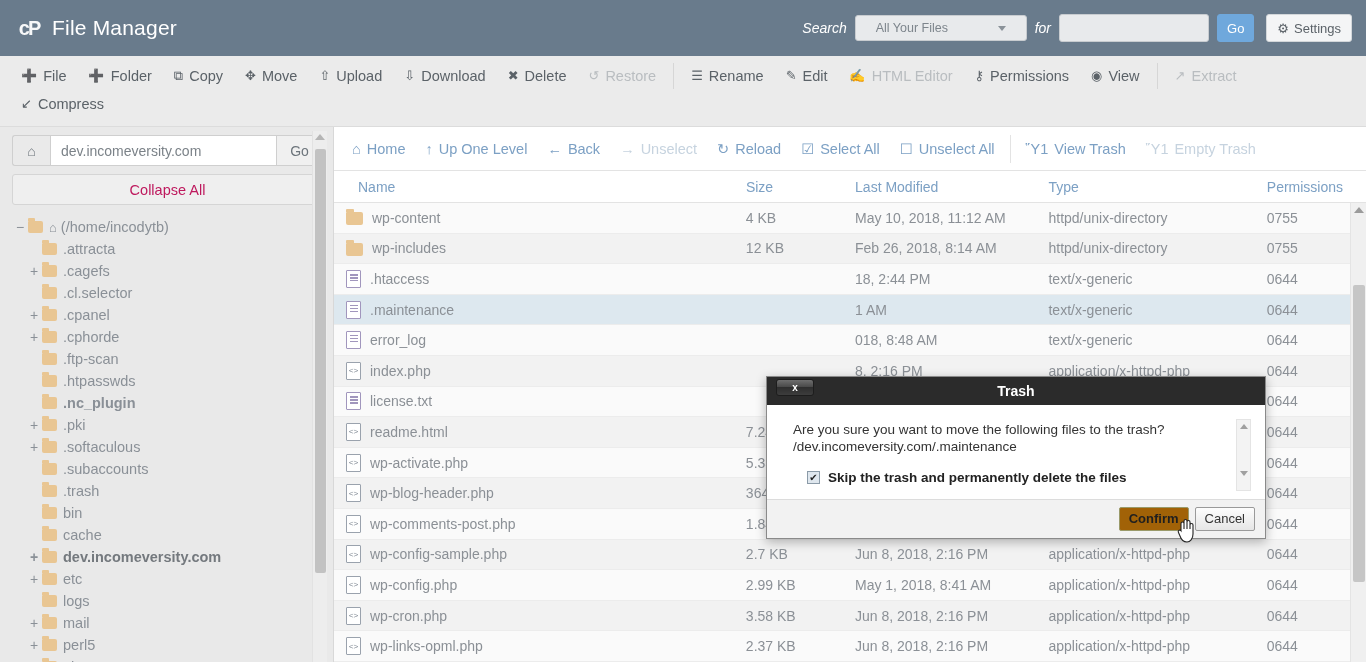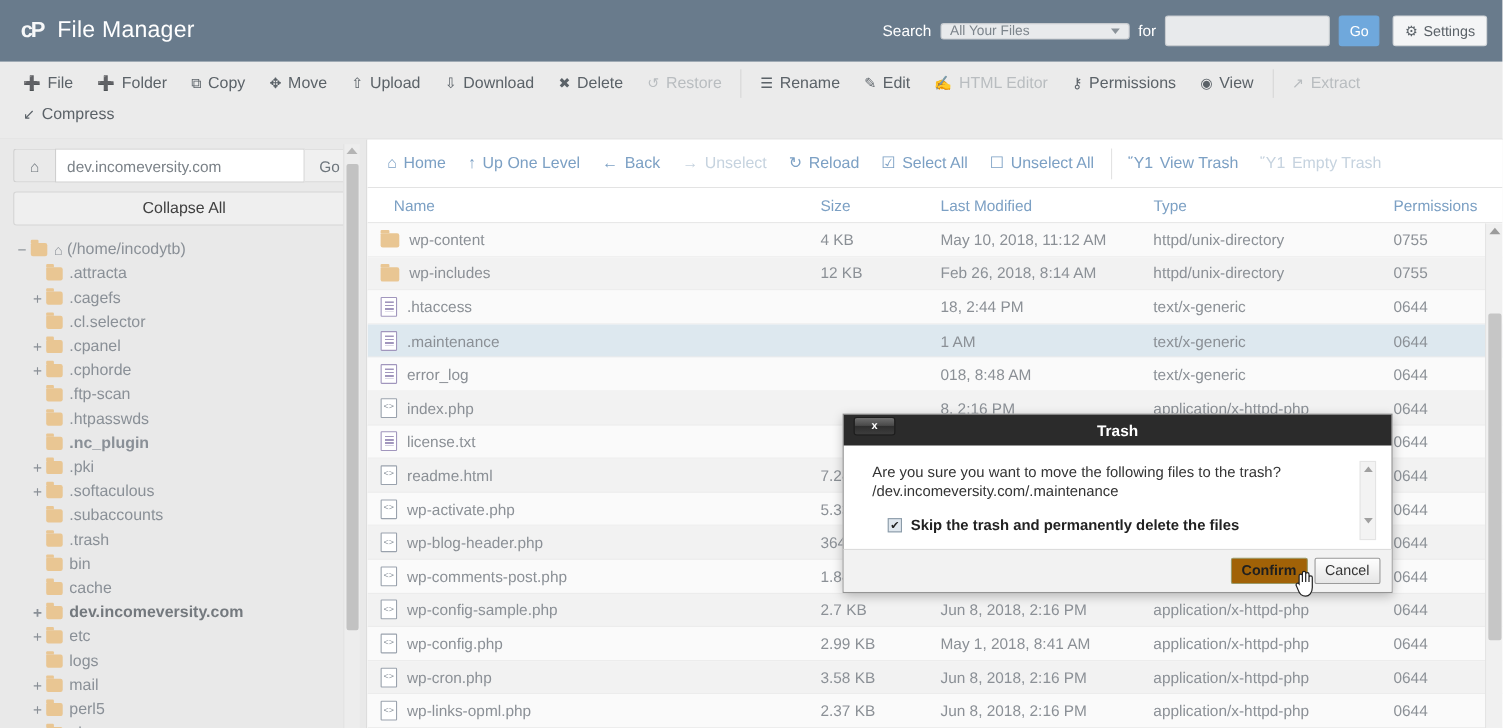"Search" .search-label { font-style: none -> italic }
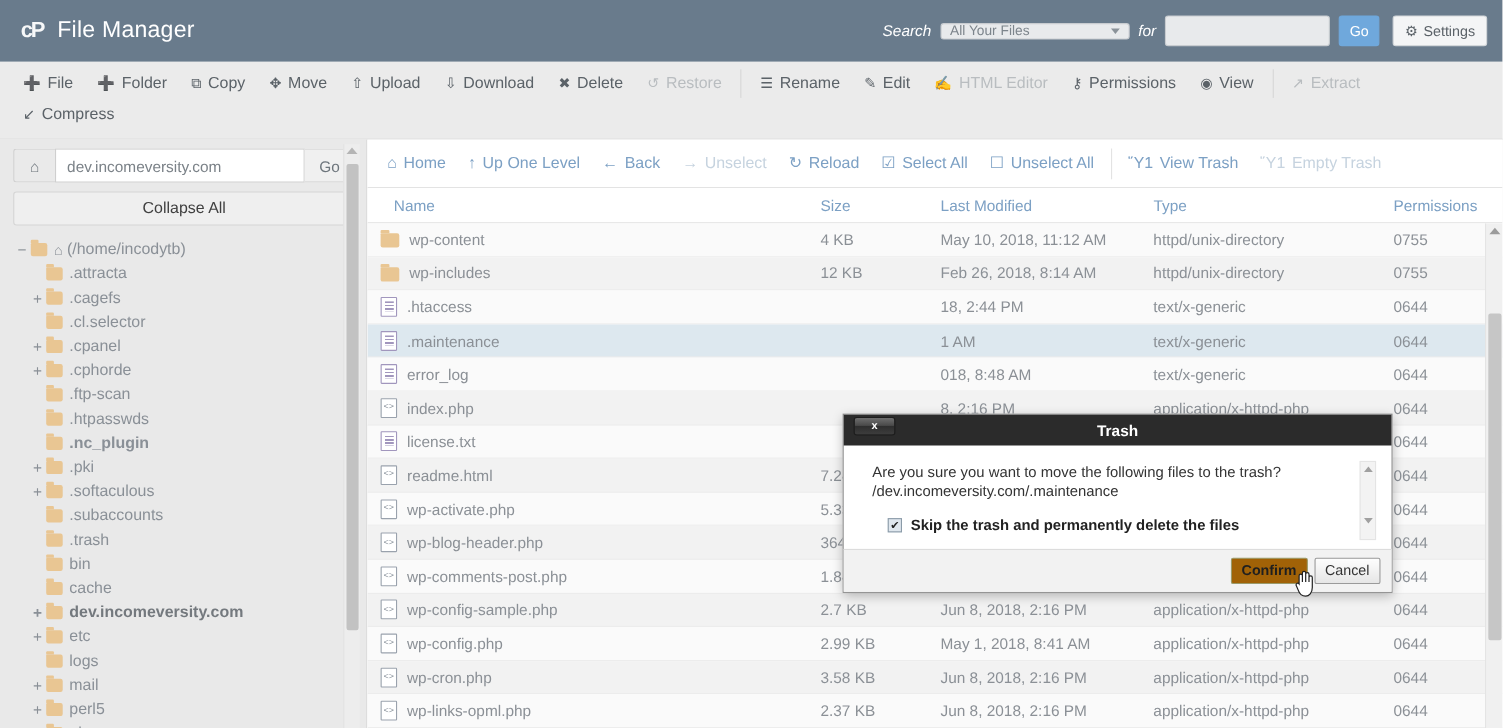"All Your Files" #search-scope { height: 15px -> 26px; padding: 0 8px -> 0 20px }
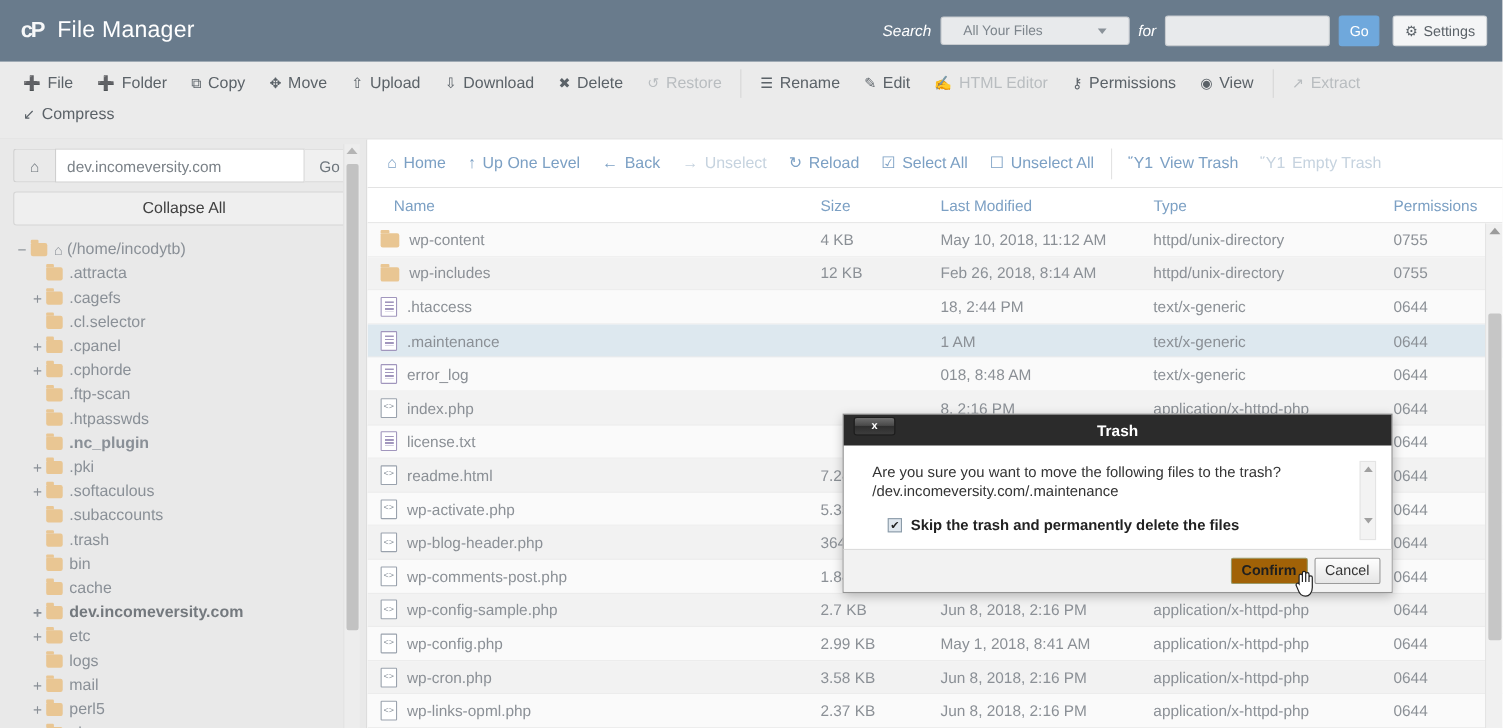"Collapse All" #collapse-all { color: #404040 -> #be185d }
